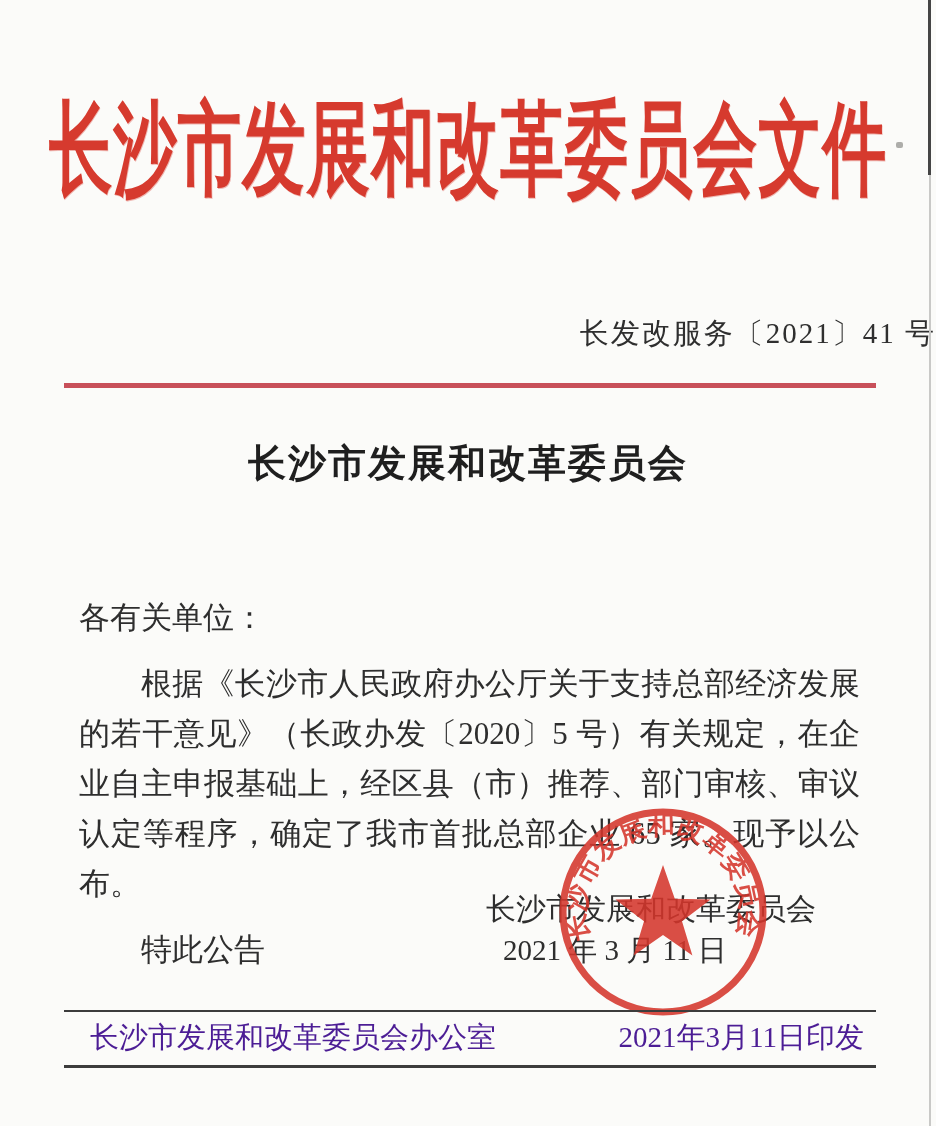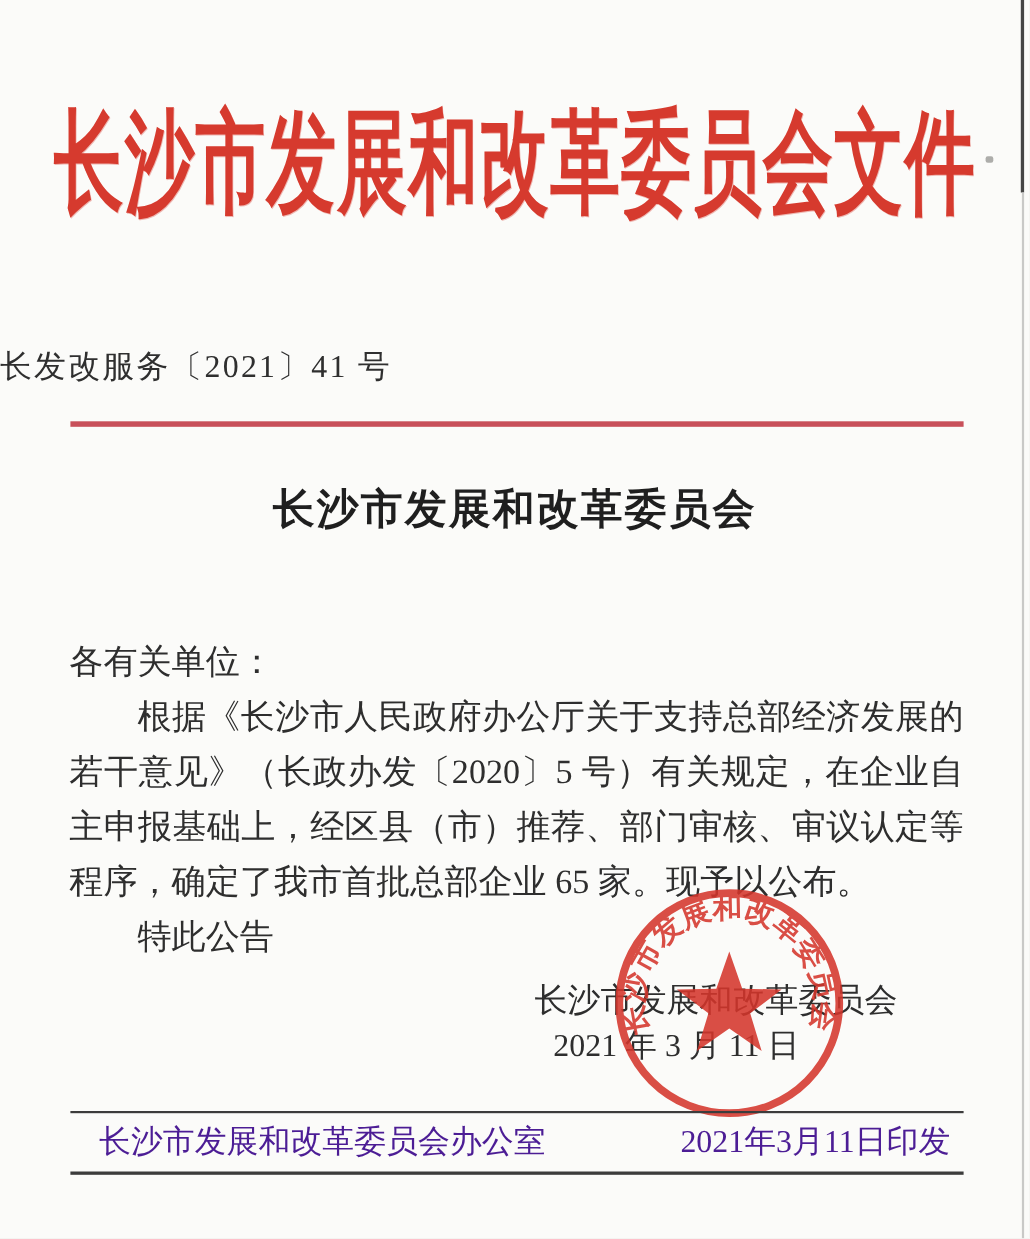"长发改服务〔2021〕41 号" .doc-number { text-align: left -> right }
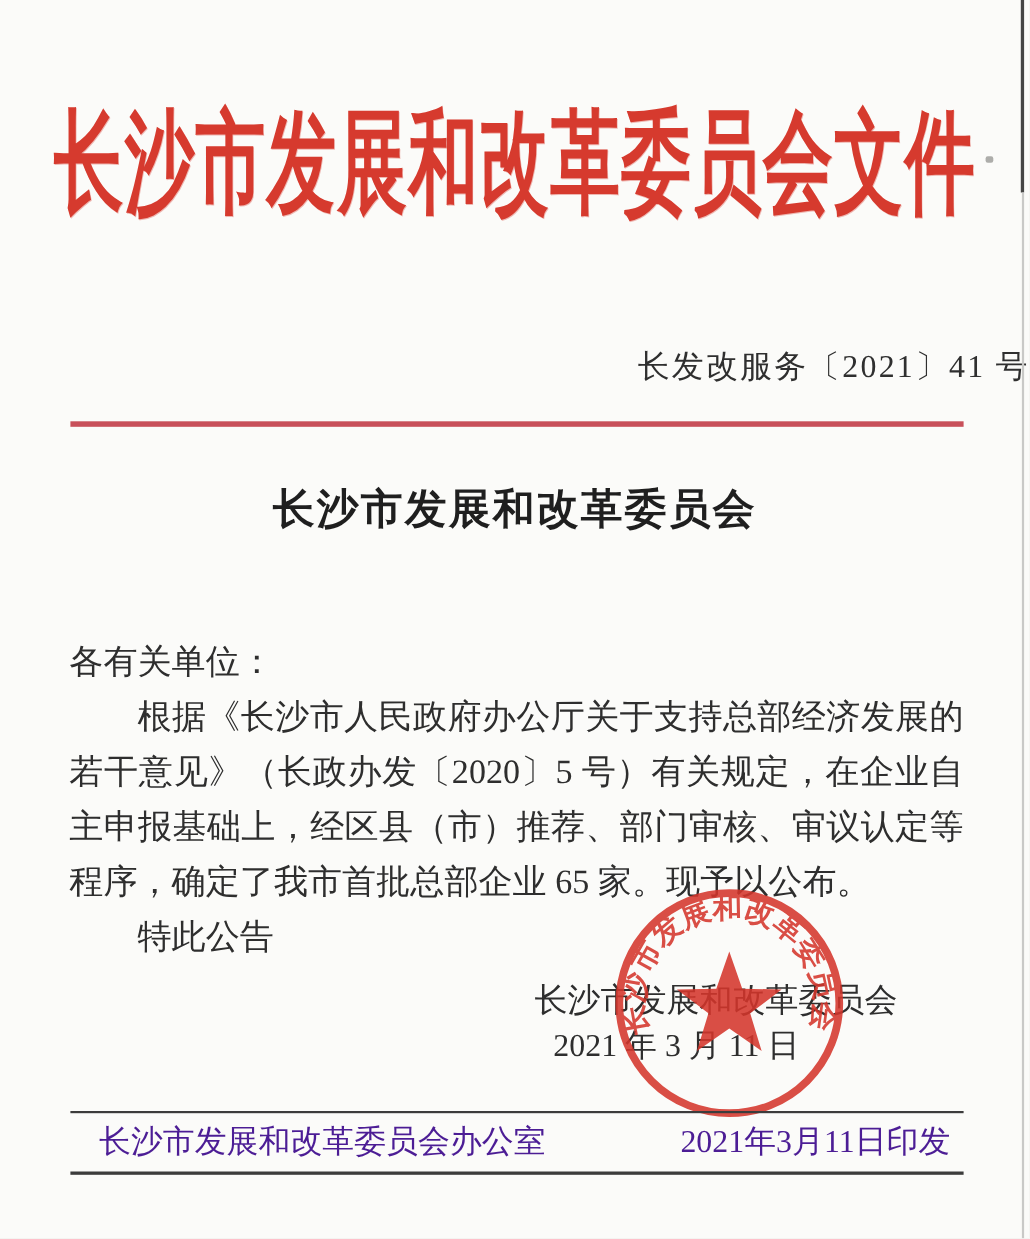"各有关单位：" .body-block p { margin: 0 -> 16px }
